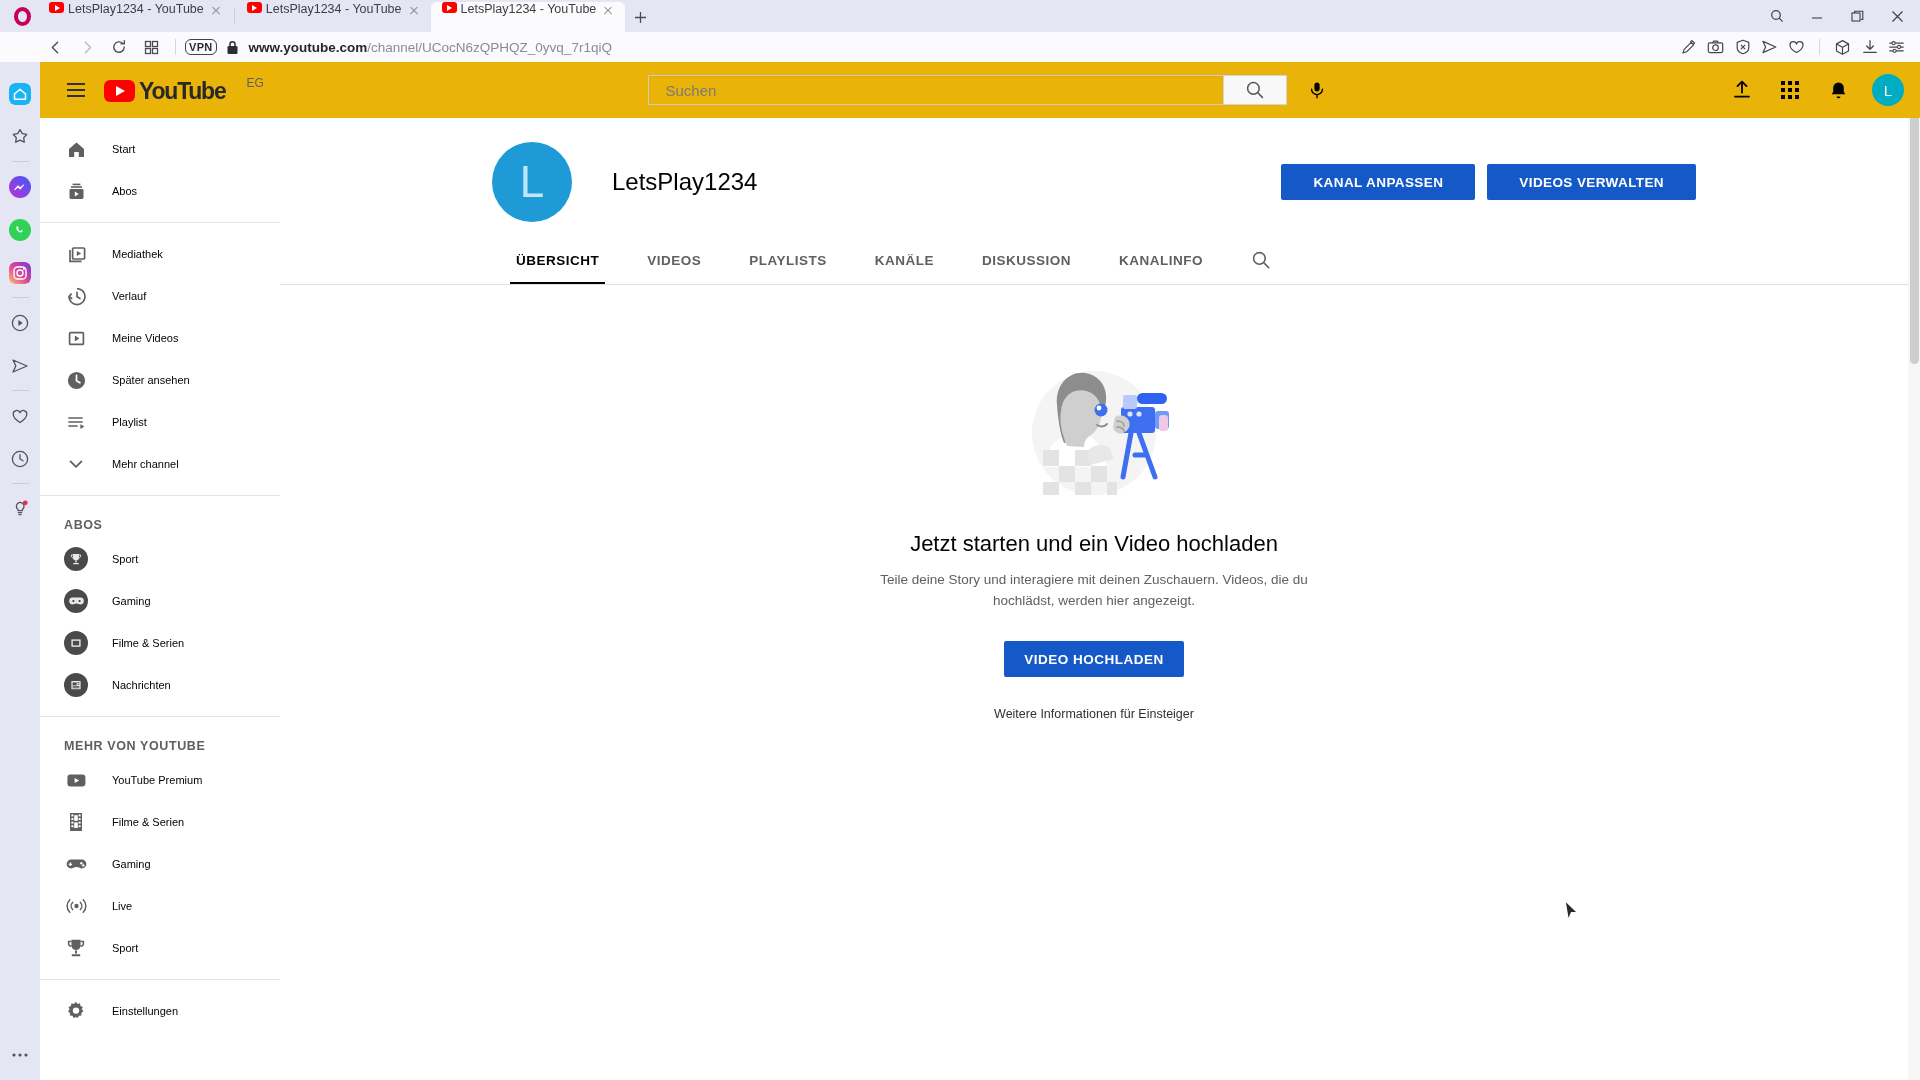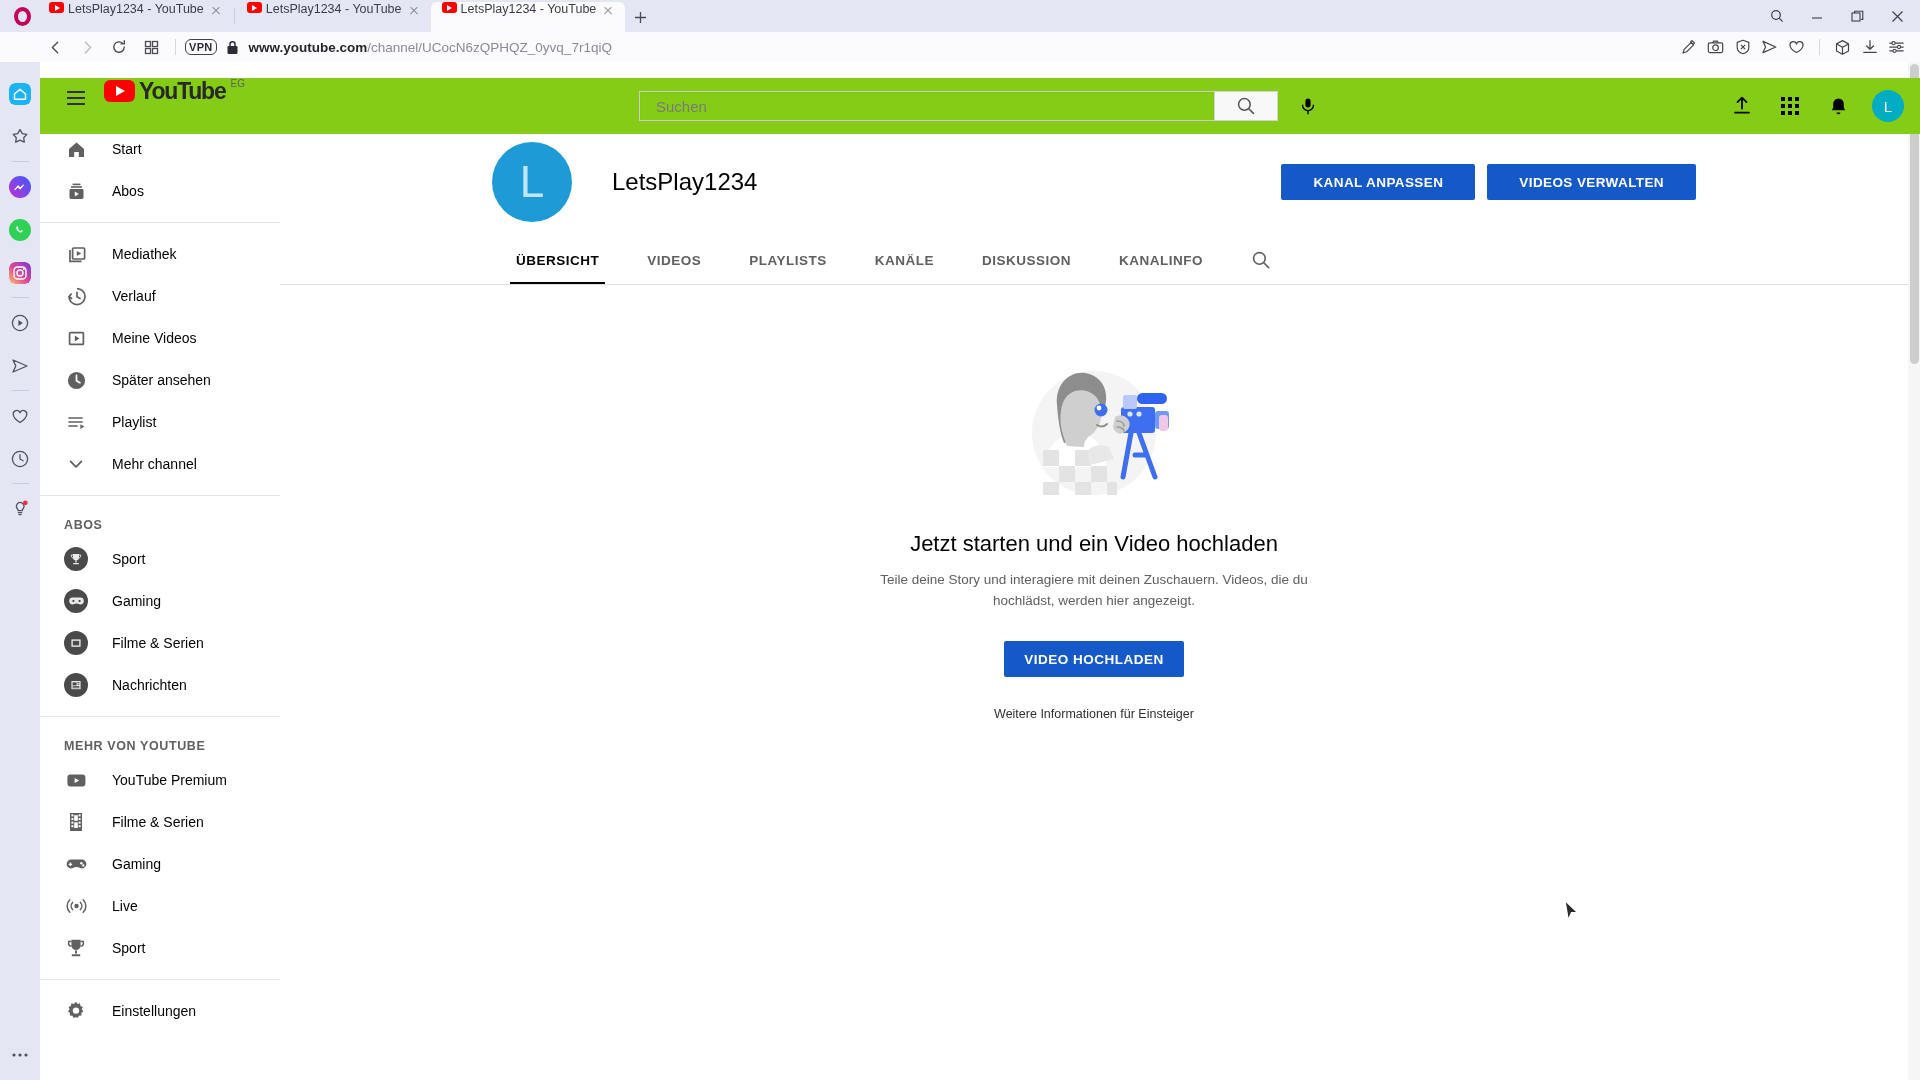"YouTube" .yt-header { align-items: none -> center; background: #84cc16 -> #eab308; top: 16px -> 0 }
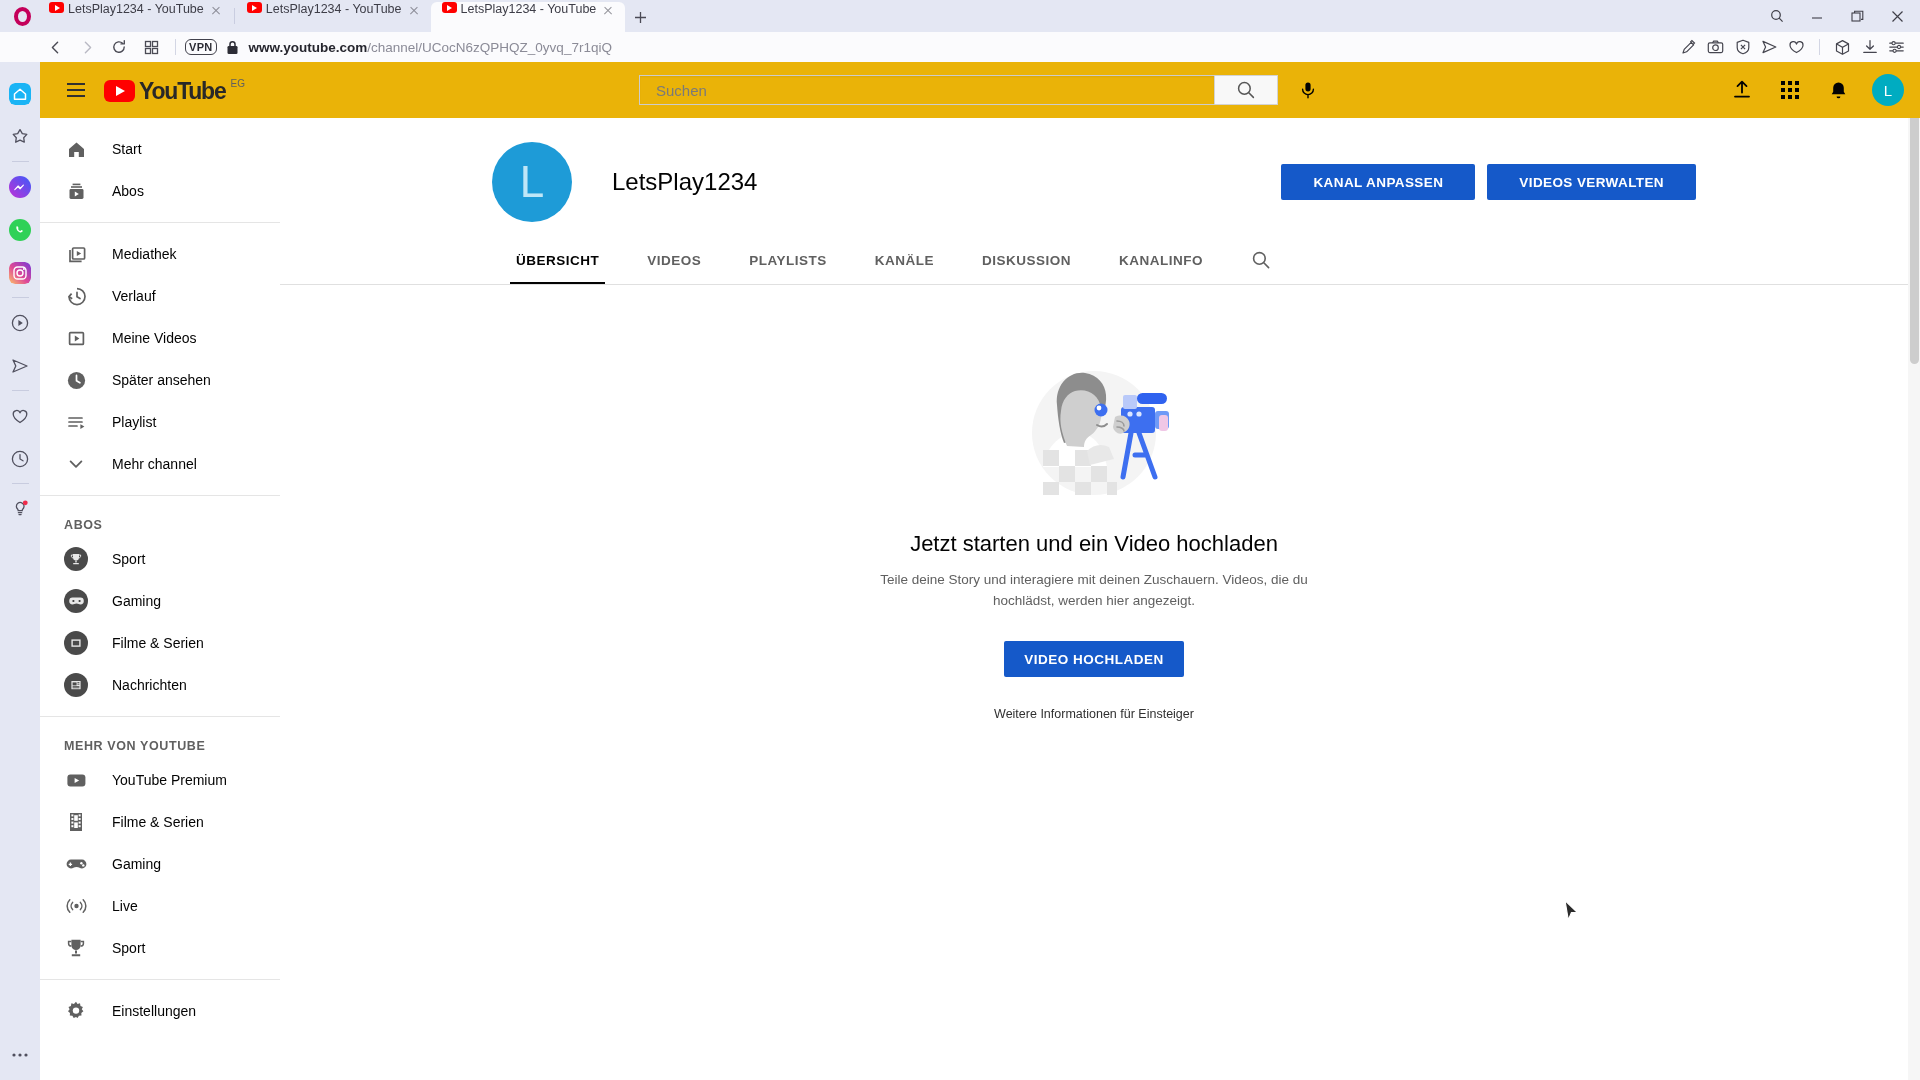"EG" .yt-cc { font-size: 10px -> 12px; margin-left: 1px -> 17px }
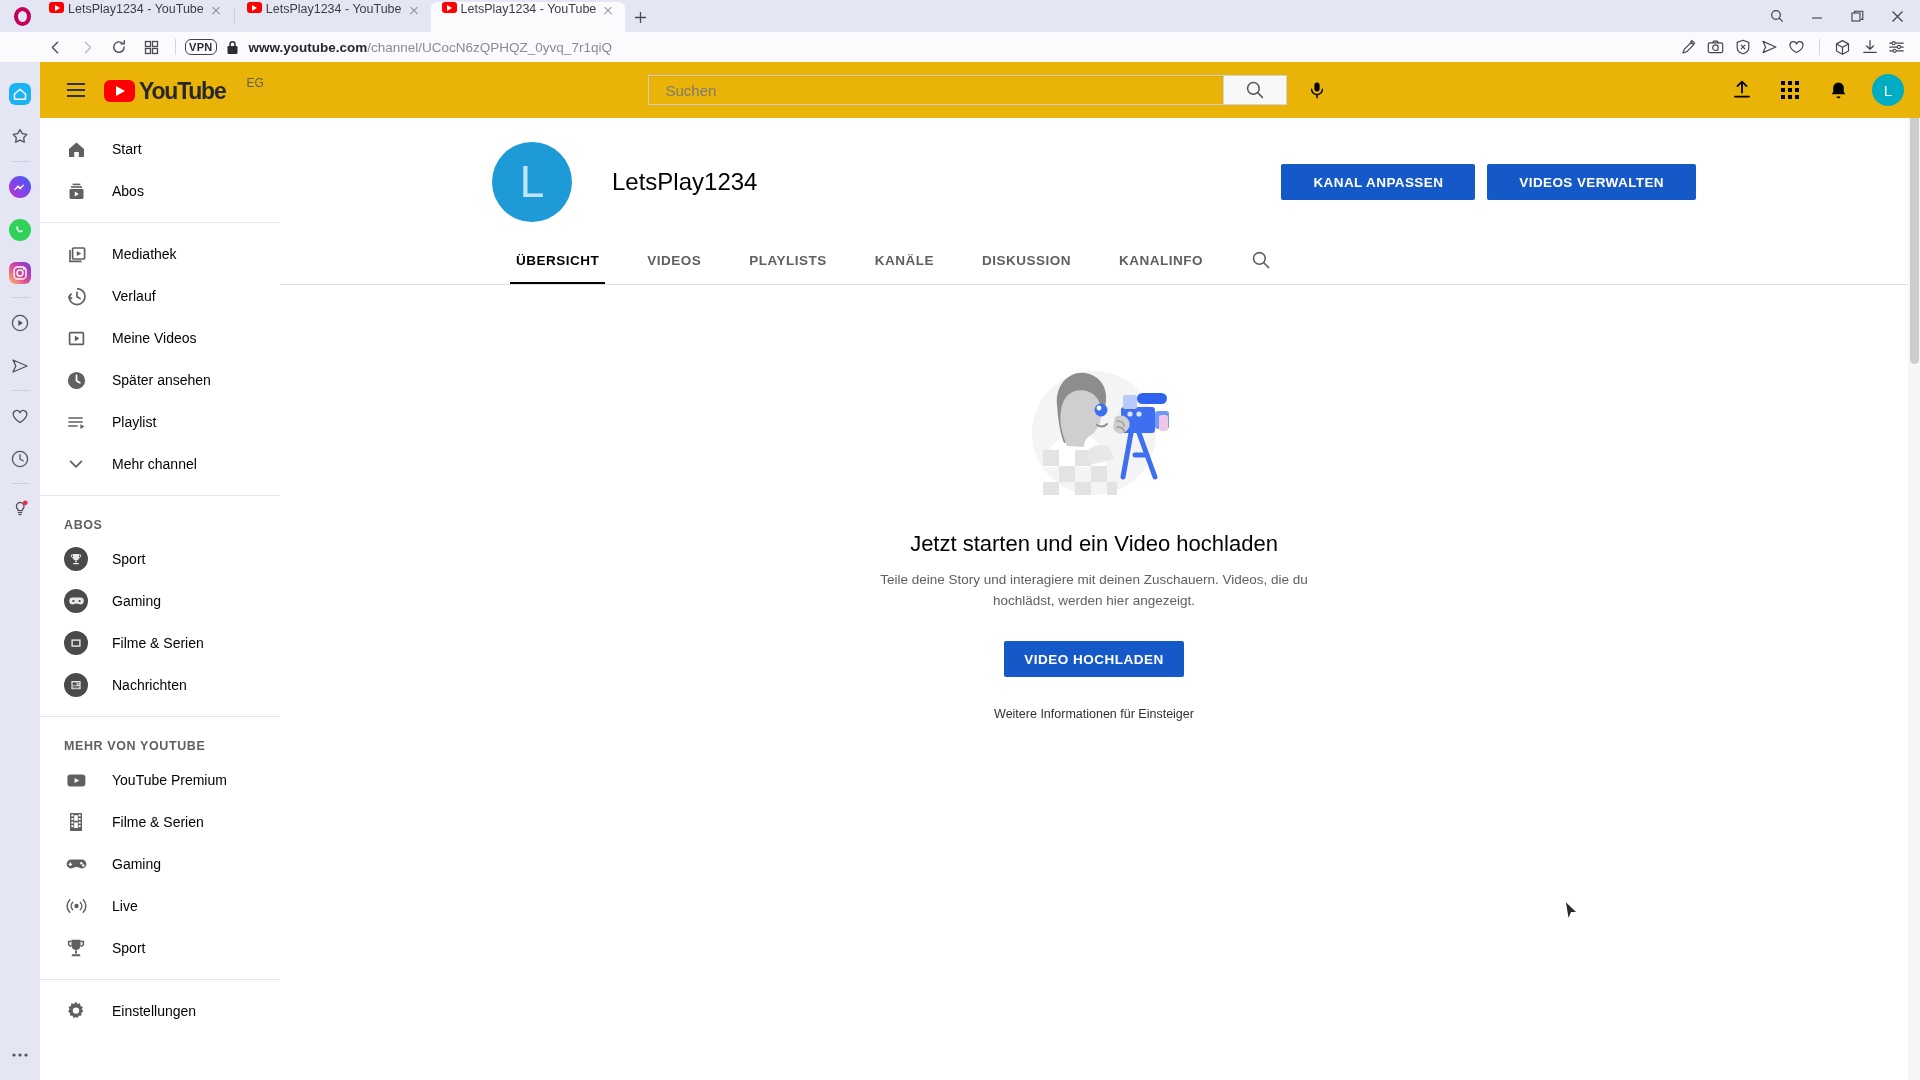"Start" .side-item { font-size: 14px -> 11px }
